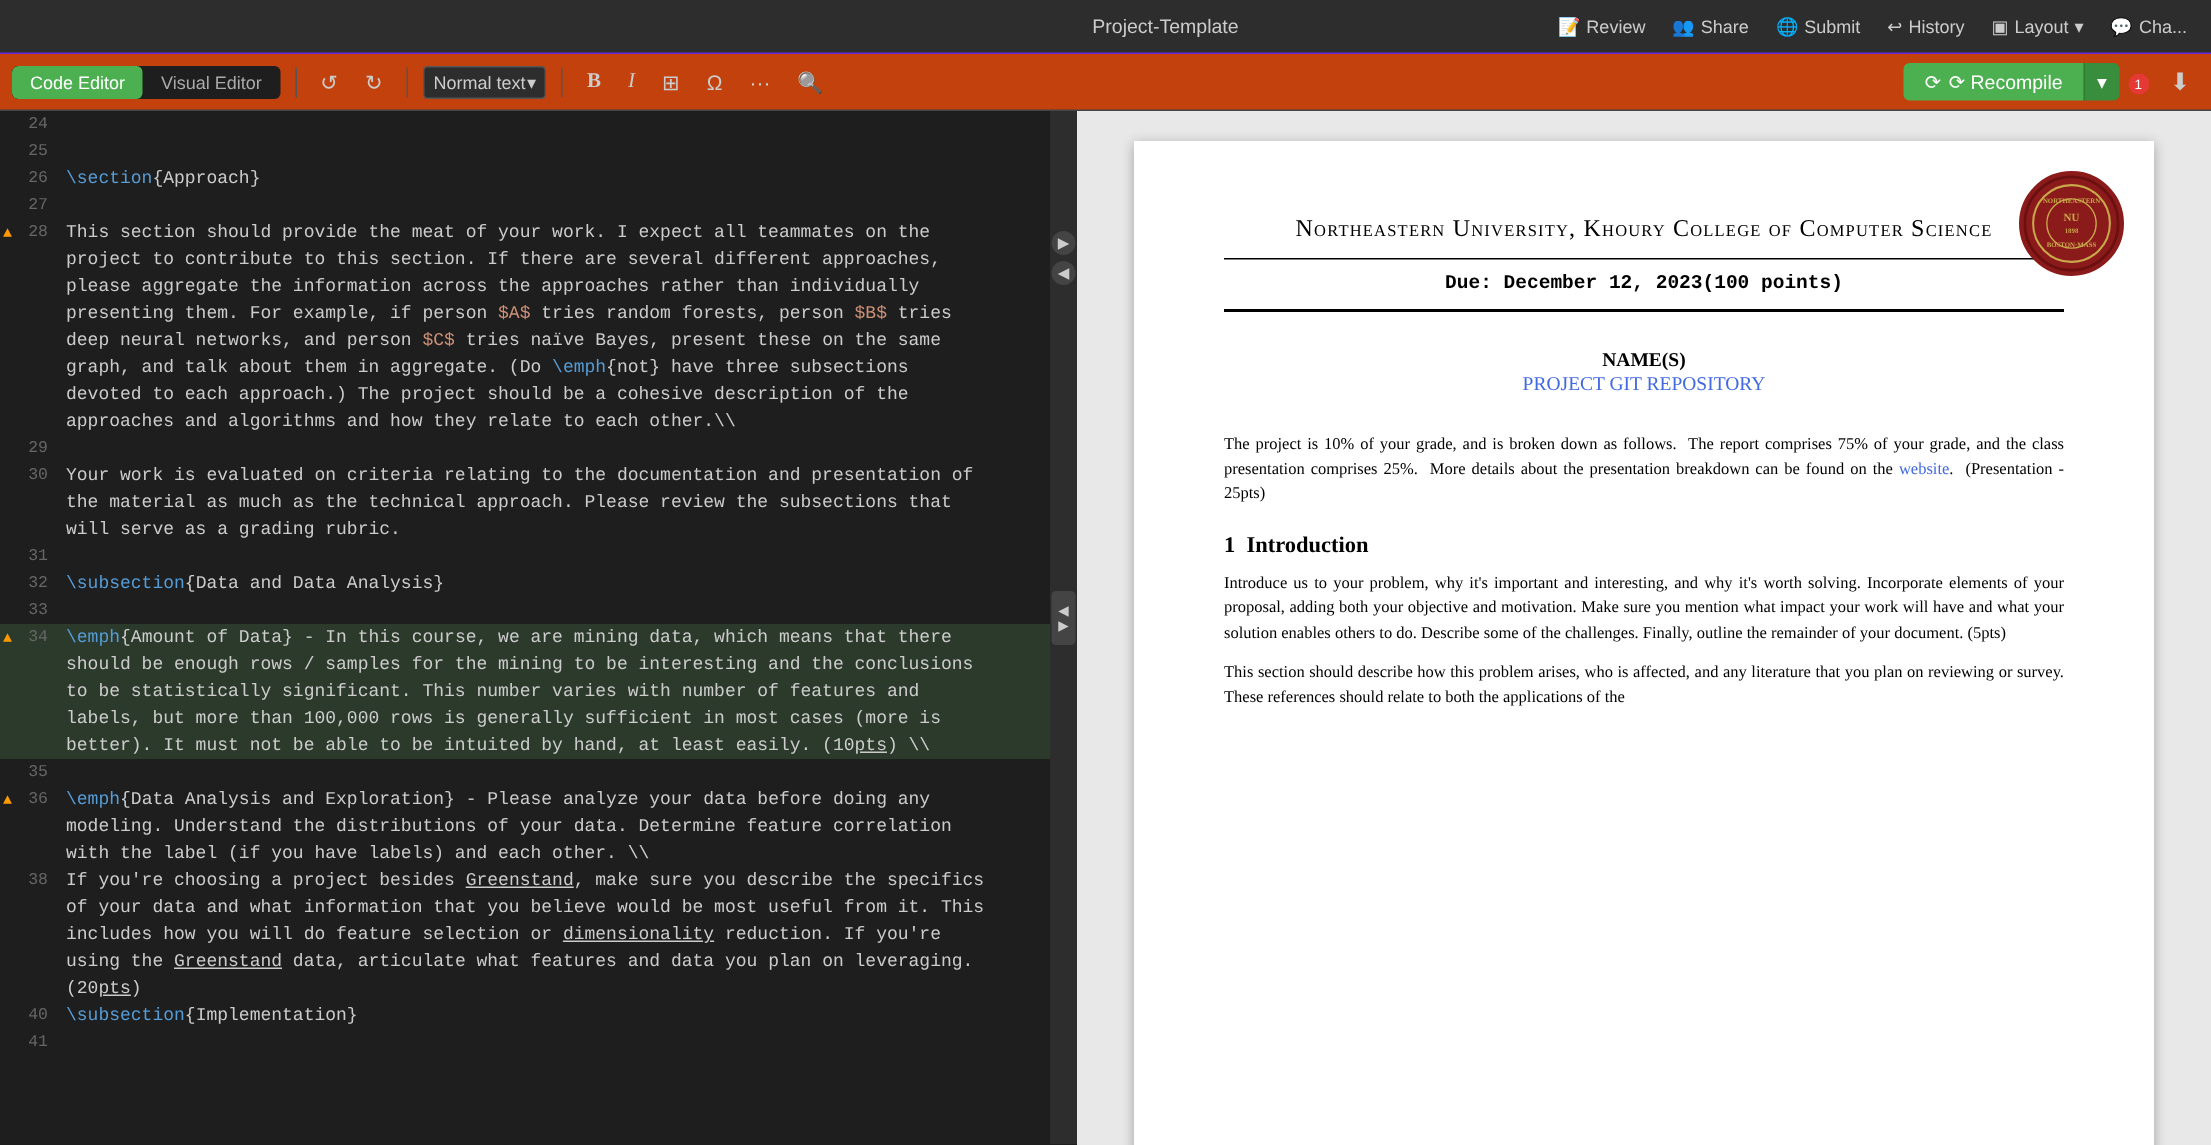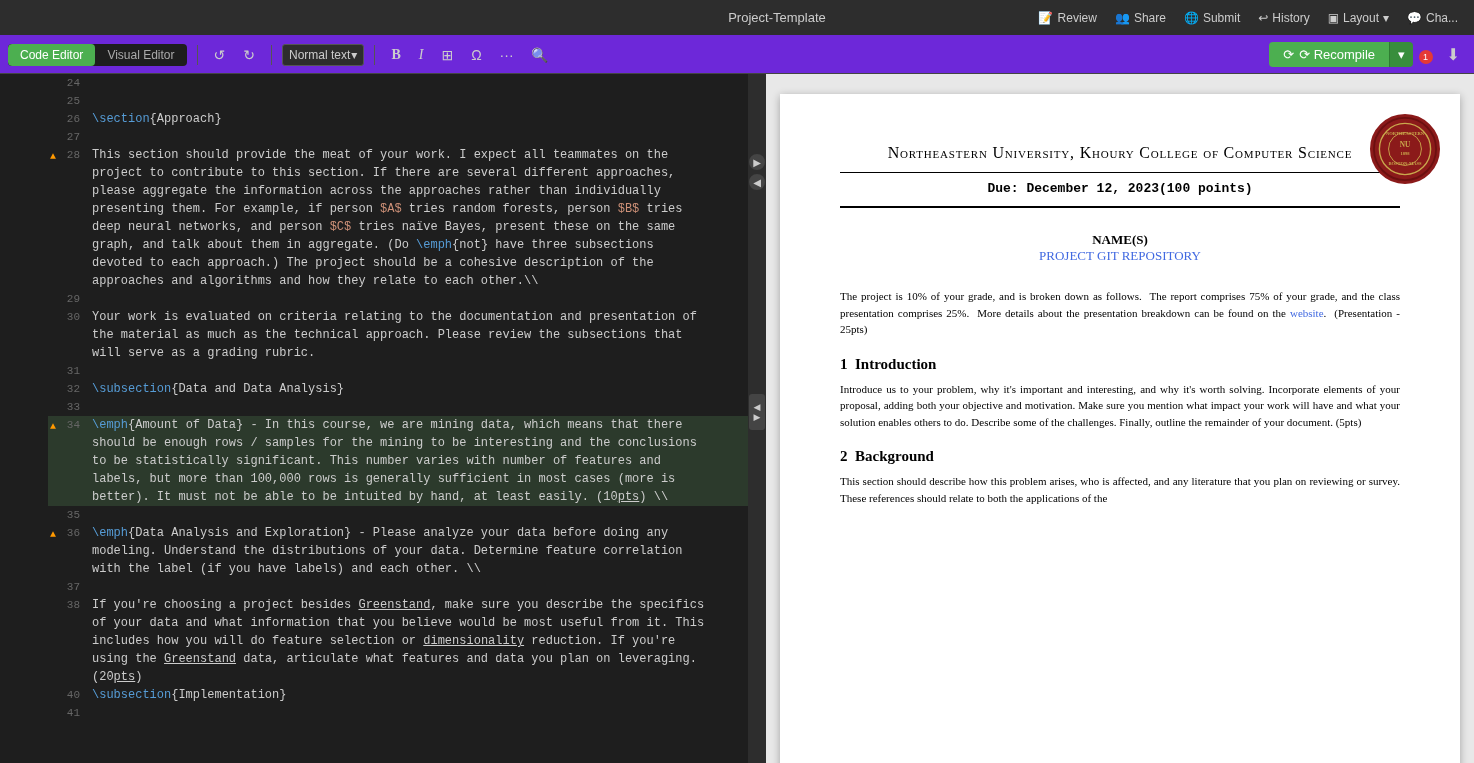"Code Editor" .toolbar { background: #6d28d9 -> #c2410c }
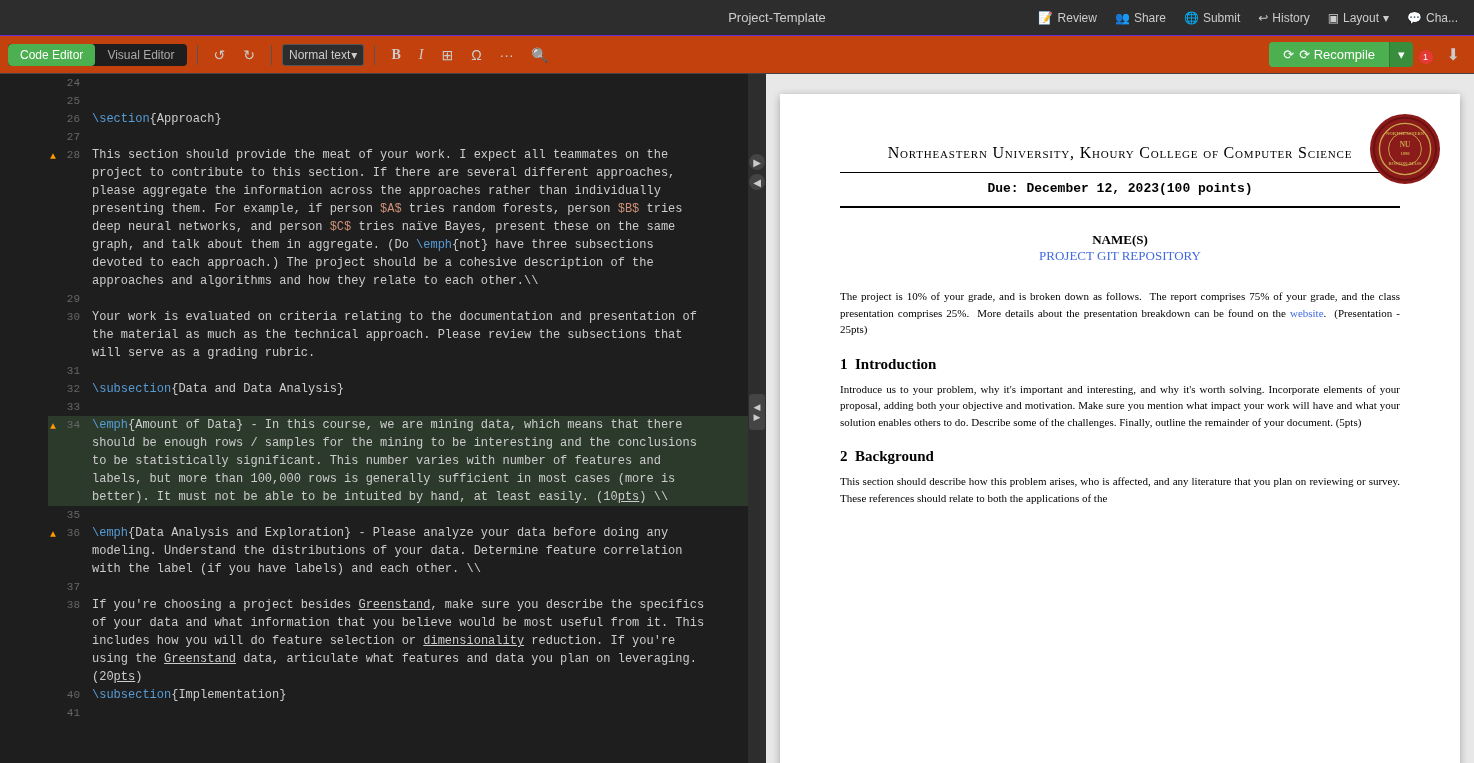"24" .code-pane { margin-left: 48px -> none }
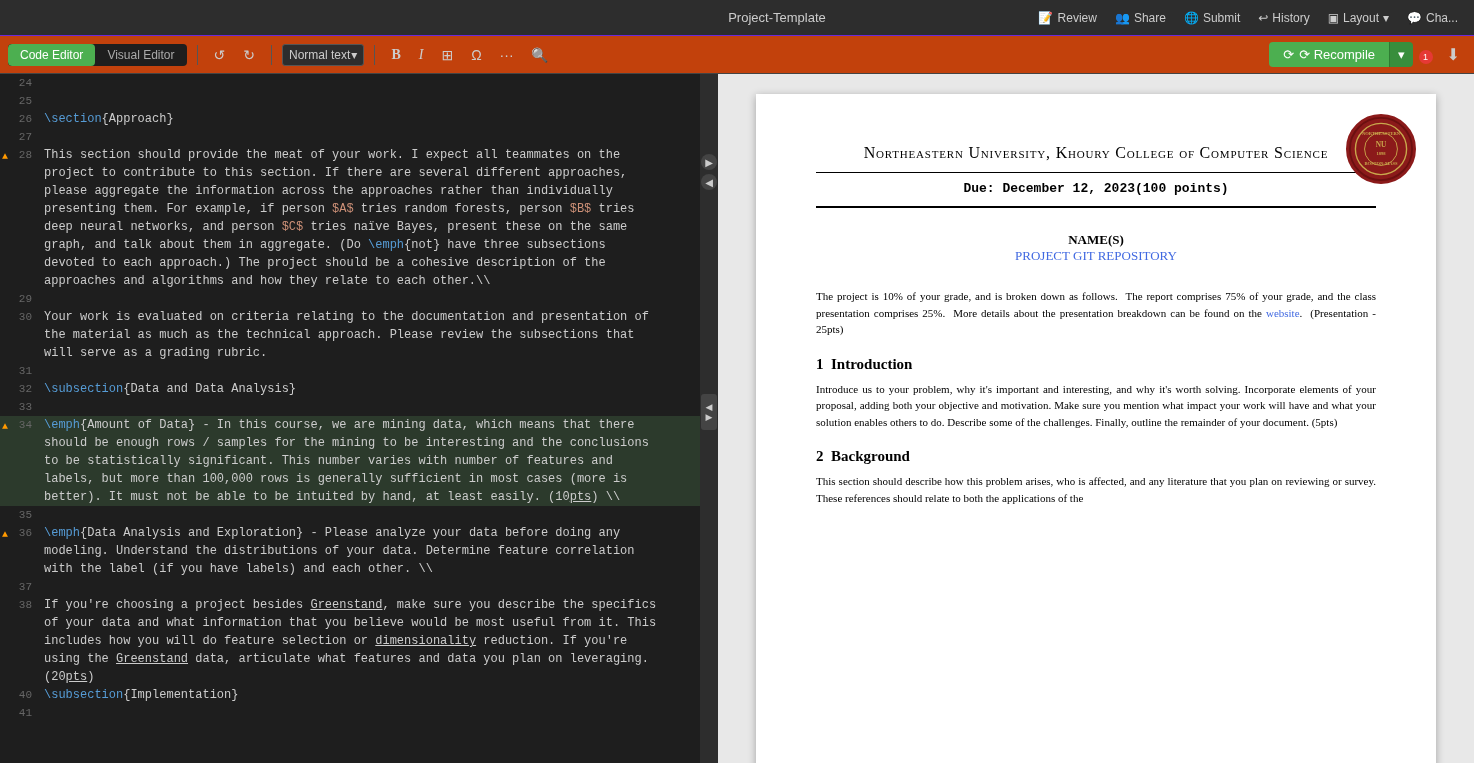"2 Background" div.pdf-section-heading { html: <div> <span>2</span>&nbsp;&nbsp;<span>Background</span> </div> -> none }
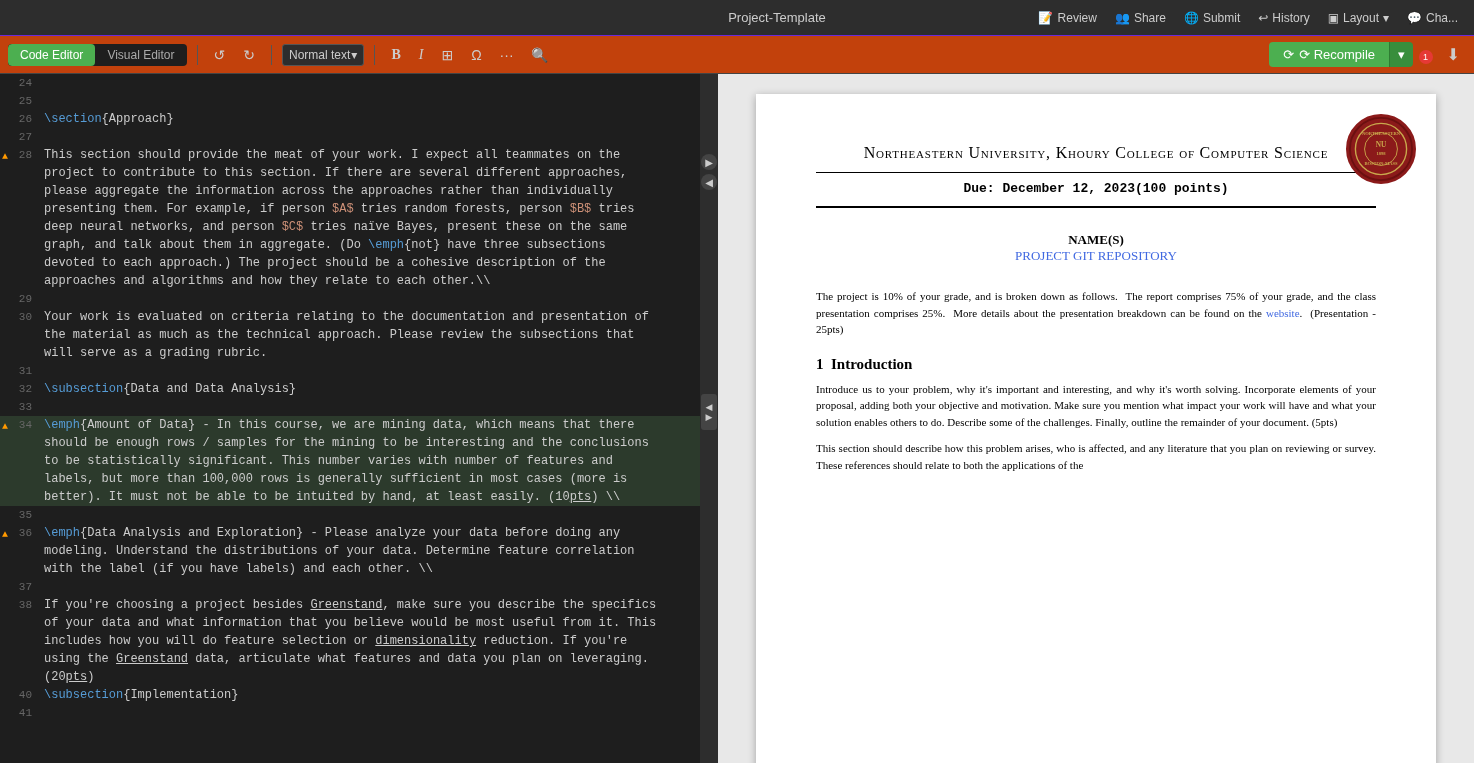"37" div.code-line { html: <div> <div>37</div> <div></div> </div> -> none }
